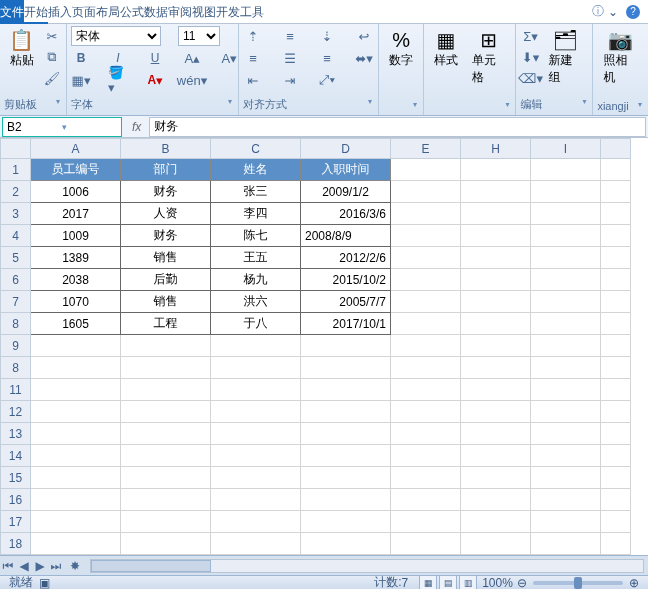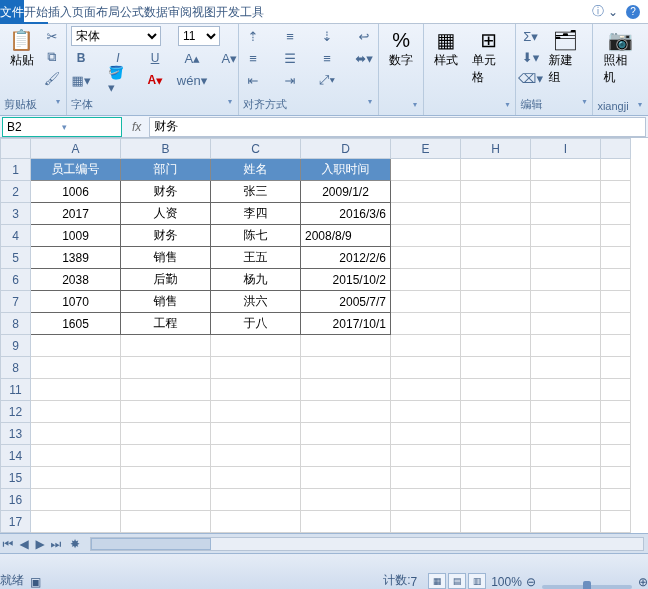"就绪" .status { align-items: flex-end -> center; height: 36px -> 14px; padding: 0 0 -> 0 9px }
